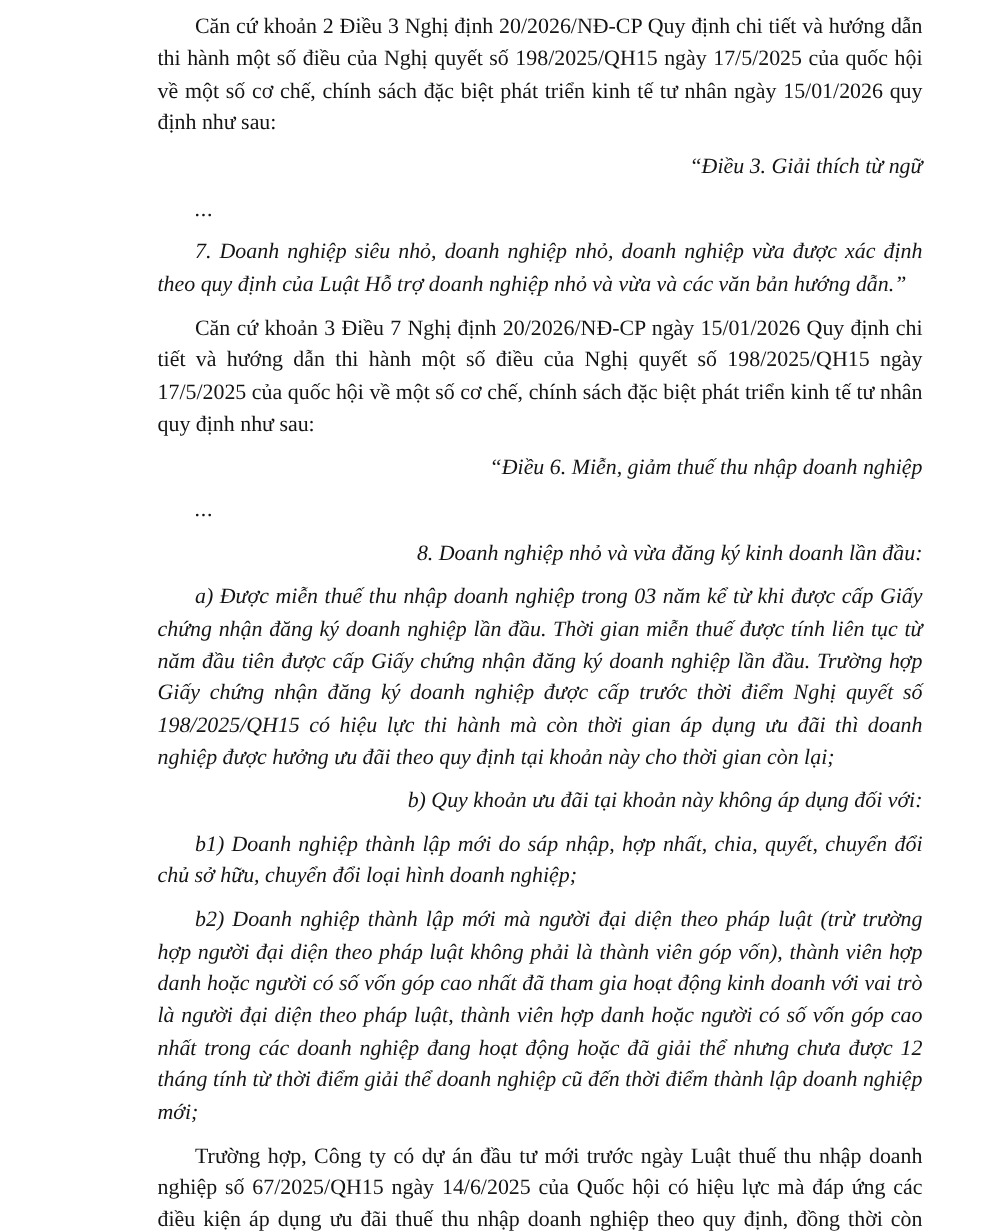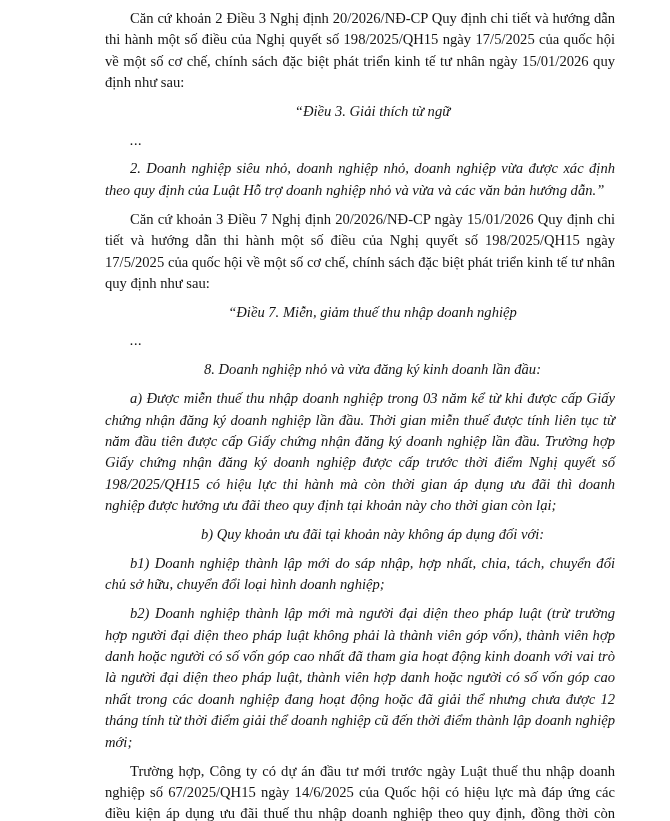"“Điều 3. Giải thích từ" p.para.short { text-align: center -> right }
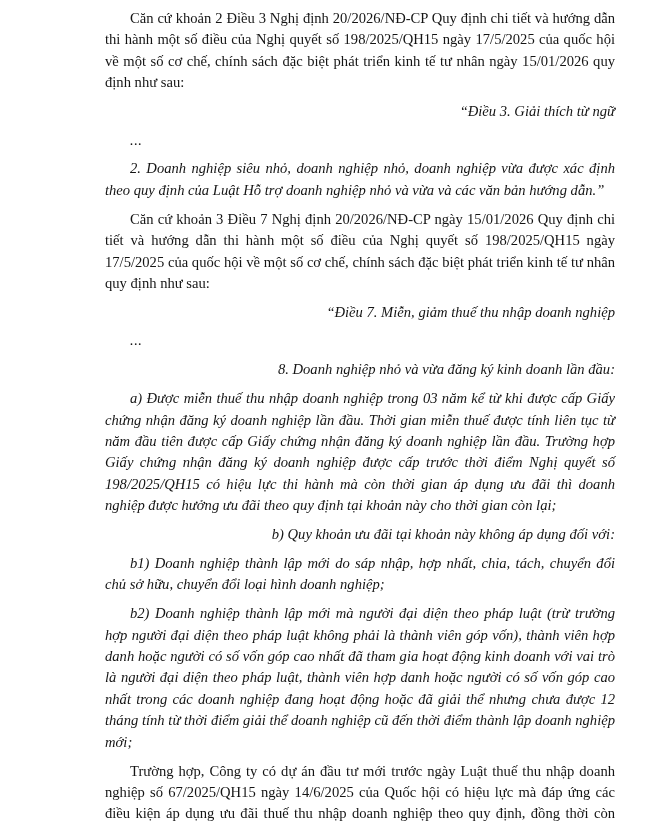"2. Doanh nghiệp siêu nhỏ," p.para { text: 2 -> 7 }
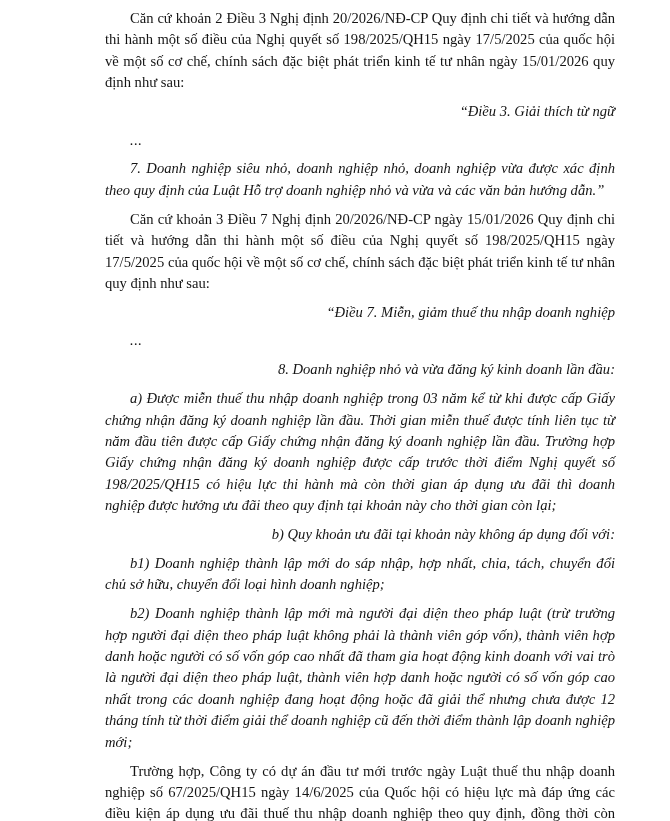"“Điều 7. Miễn, giảm thuế" p.para { text: 7 -> 6 }
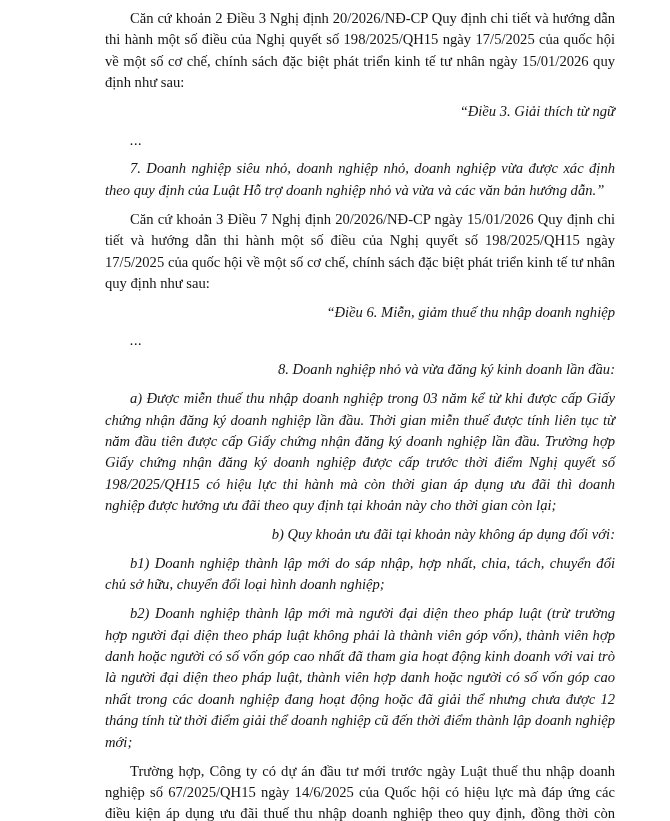"b1) Doanh nghiệp thành lập" p.para { text: tách -> quyết }
